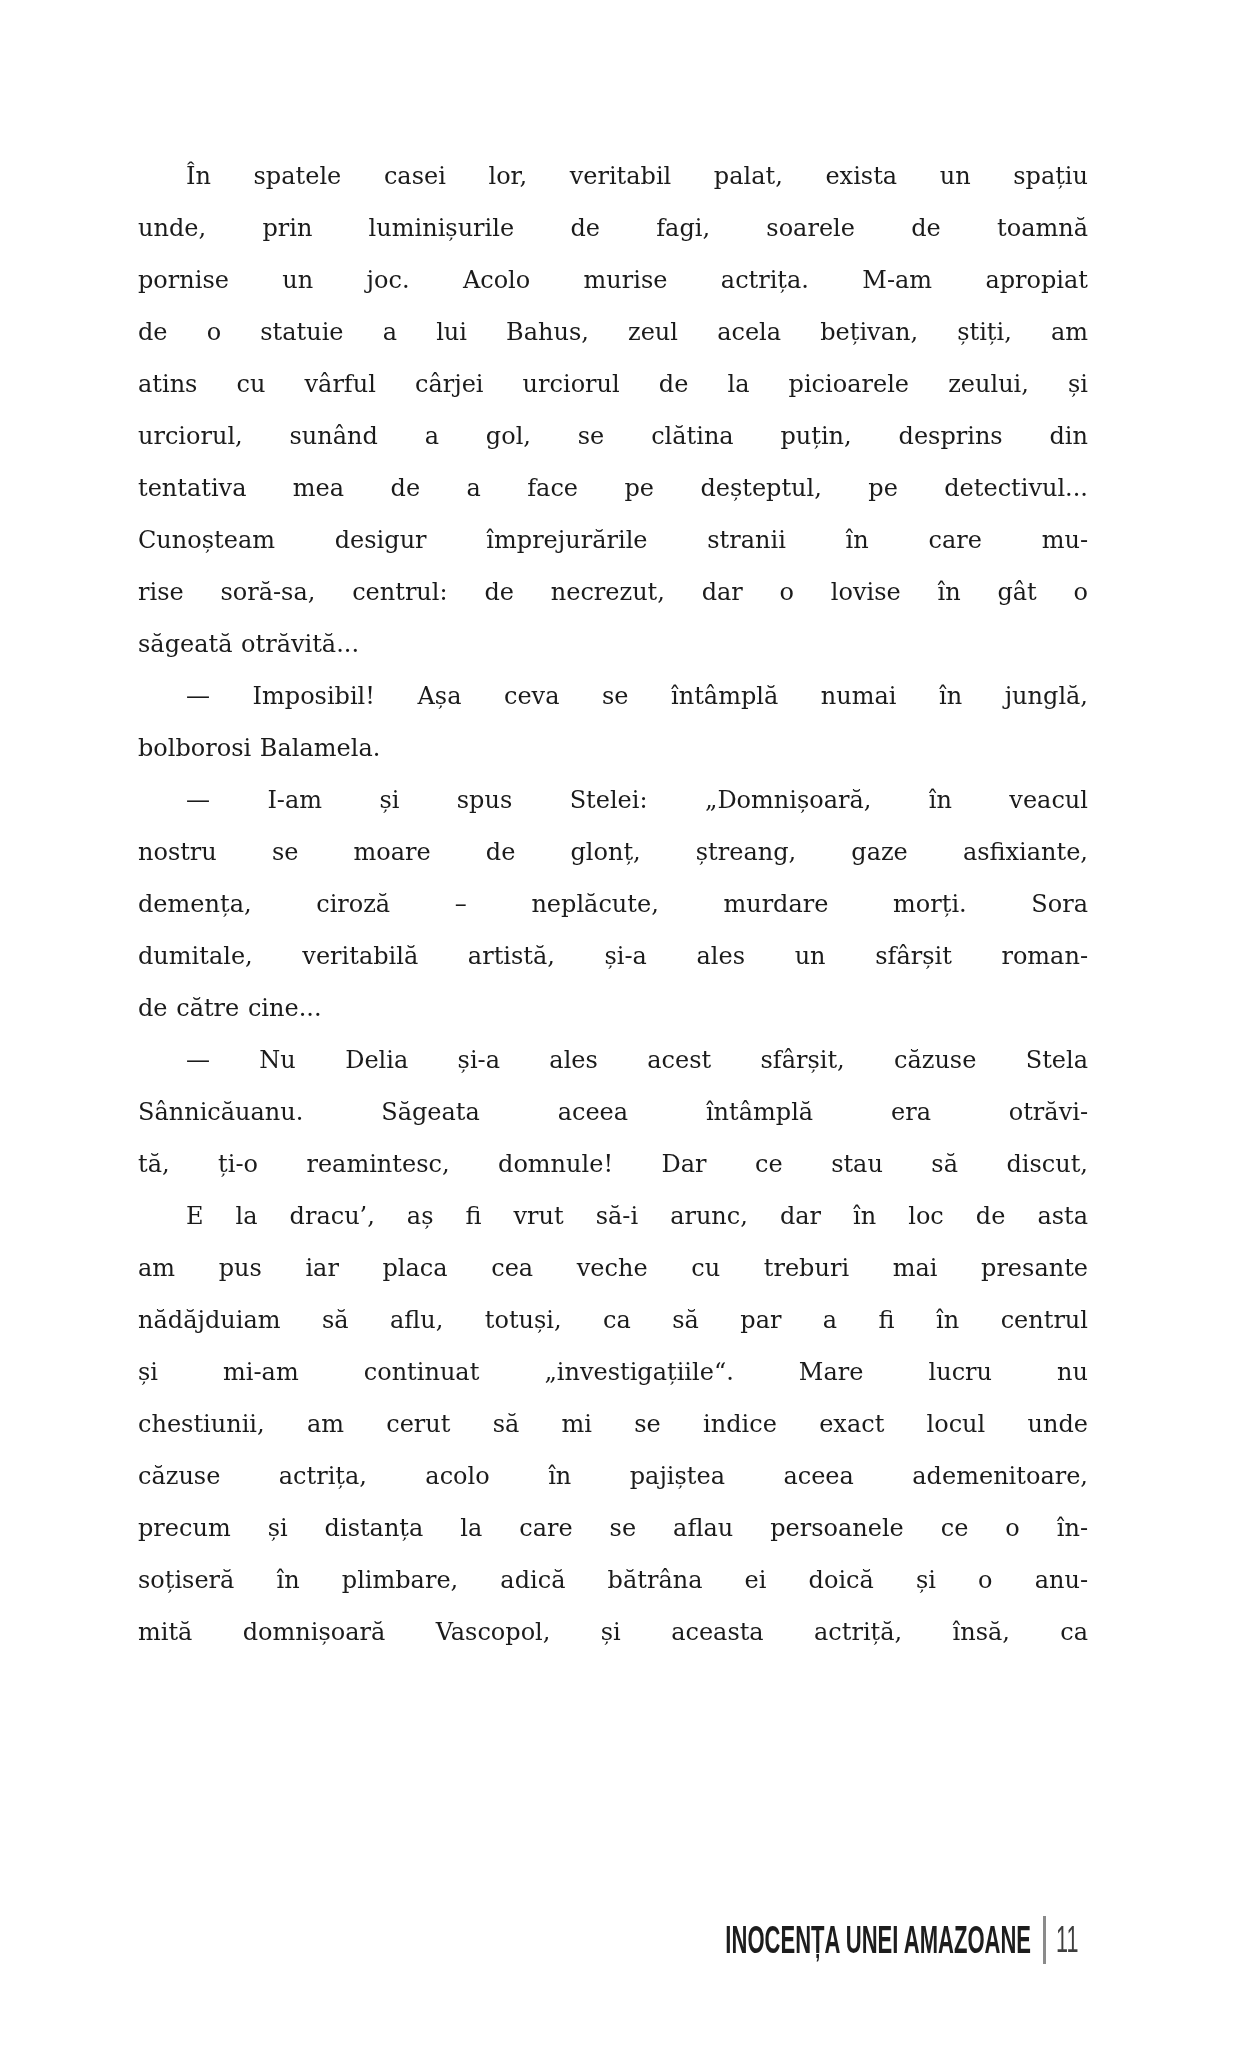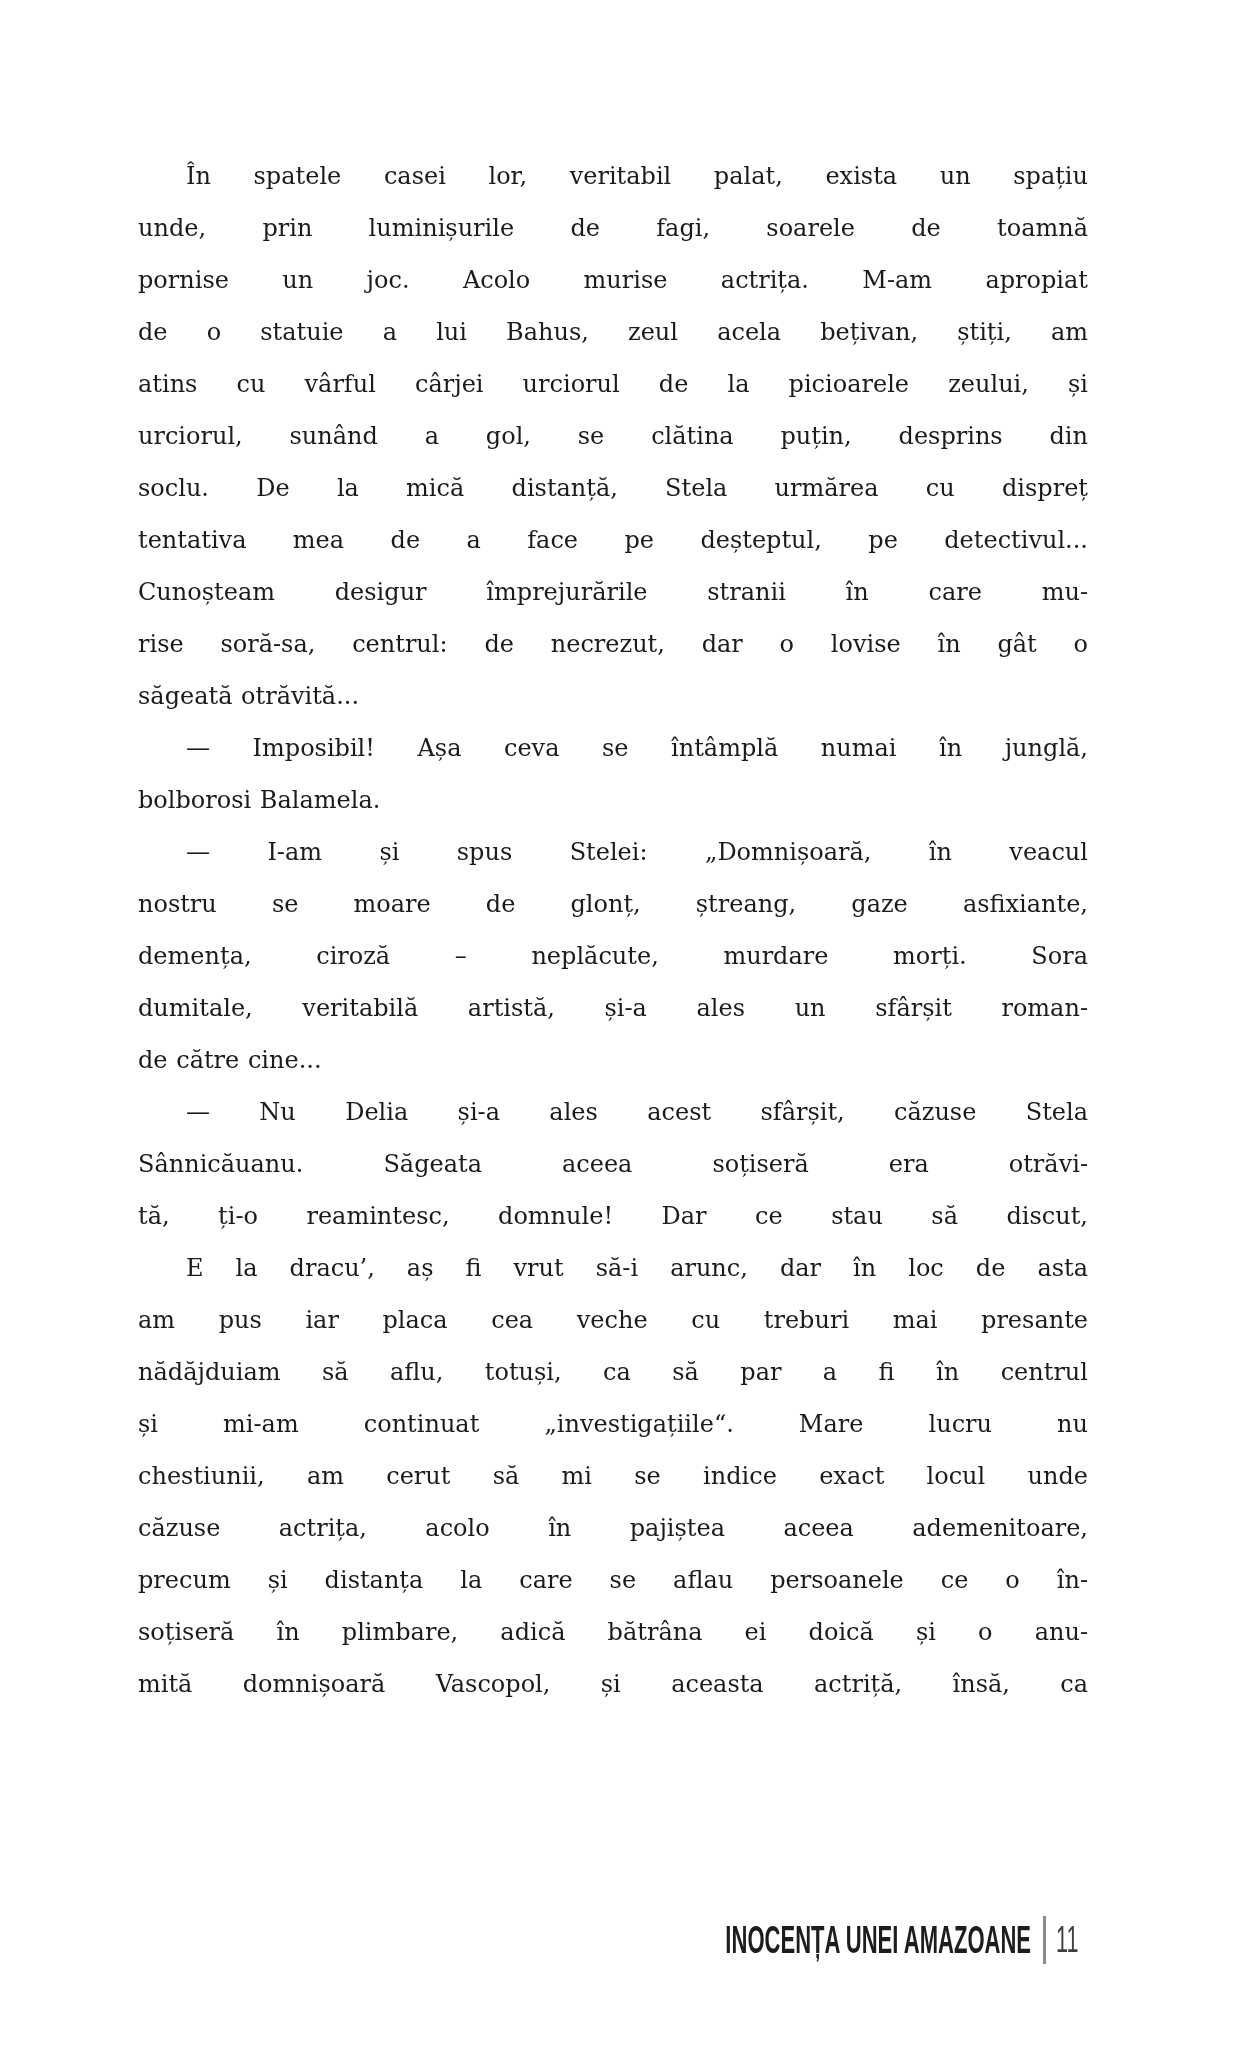"soclu. De la mică distanță," div.line { html: <div>soclu. De la mică distanță, Stela urmărea cu dispreț</div> -> none }
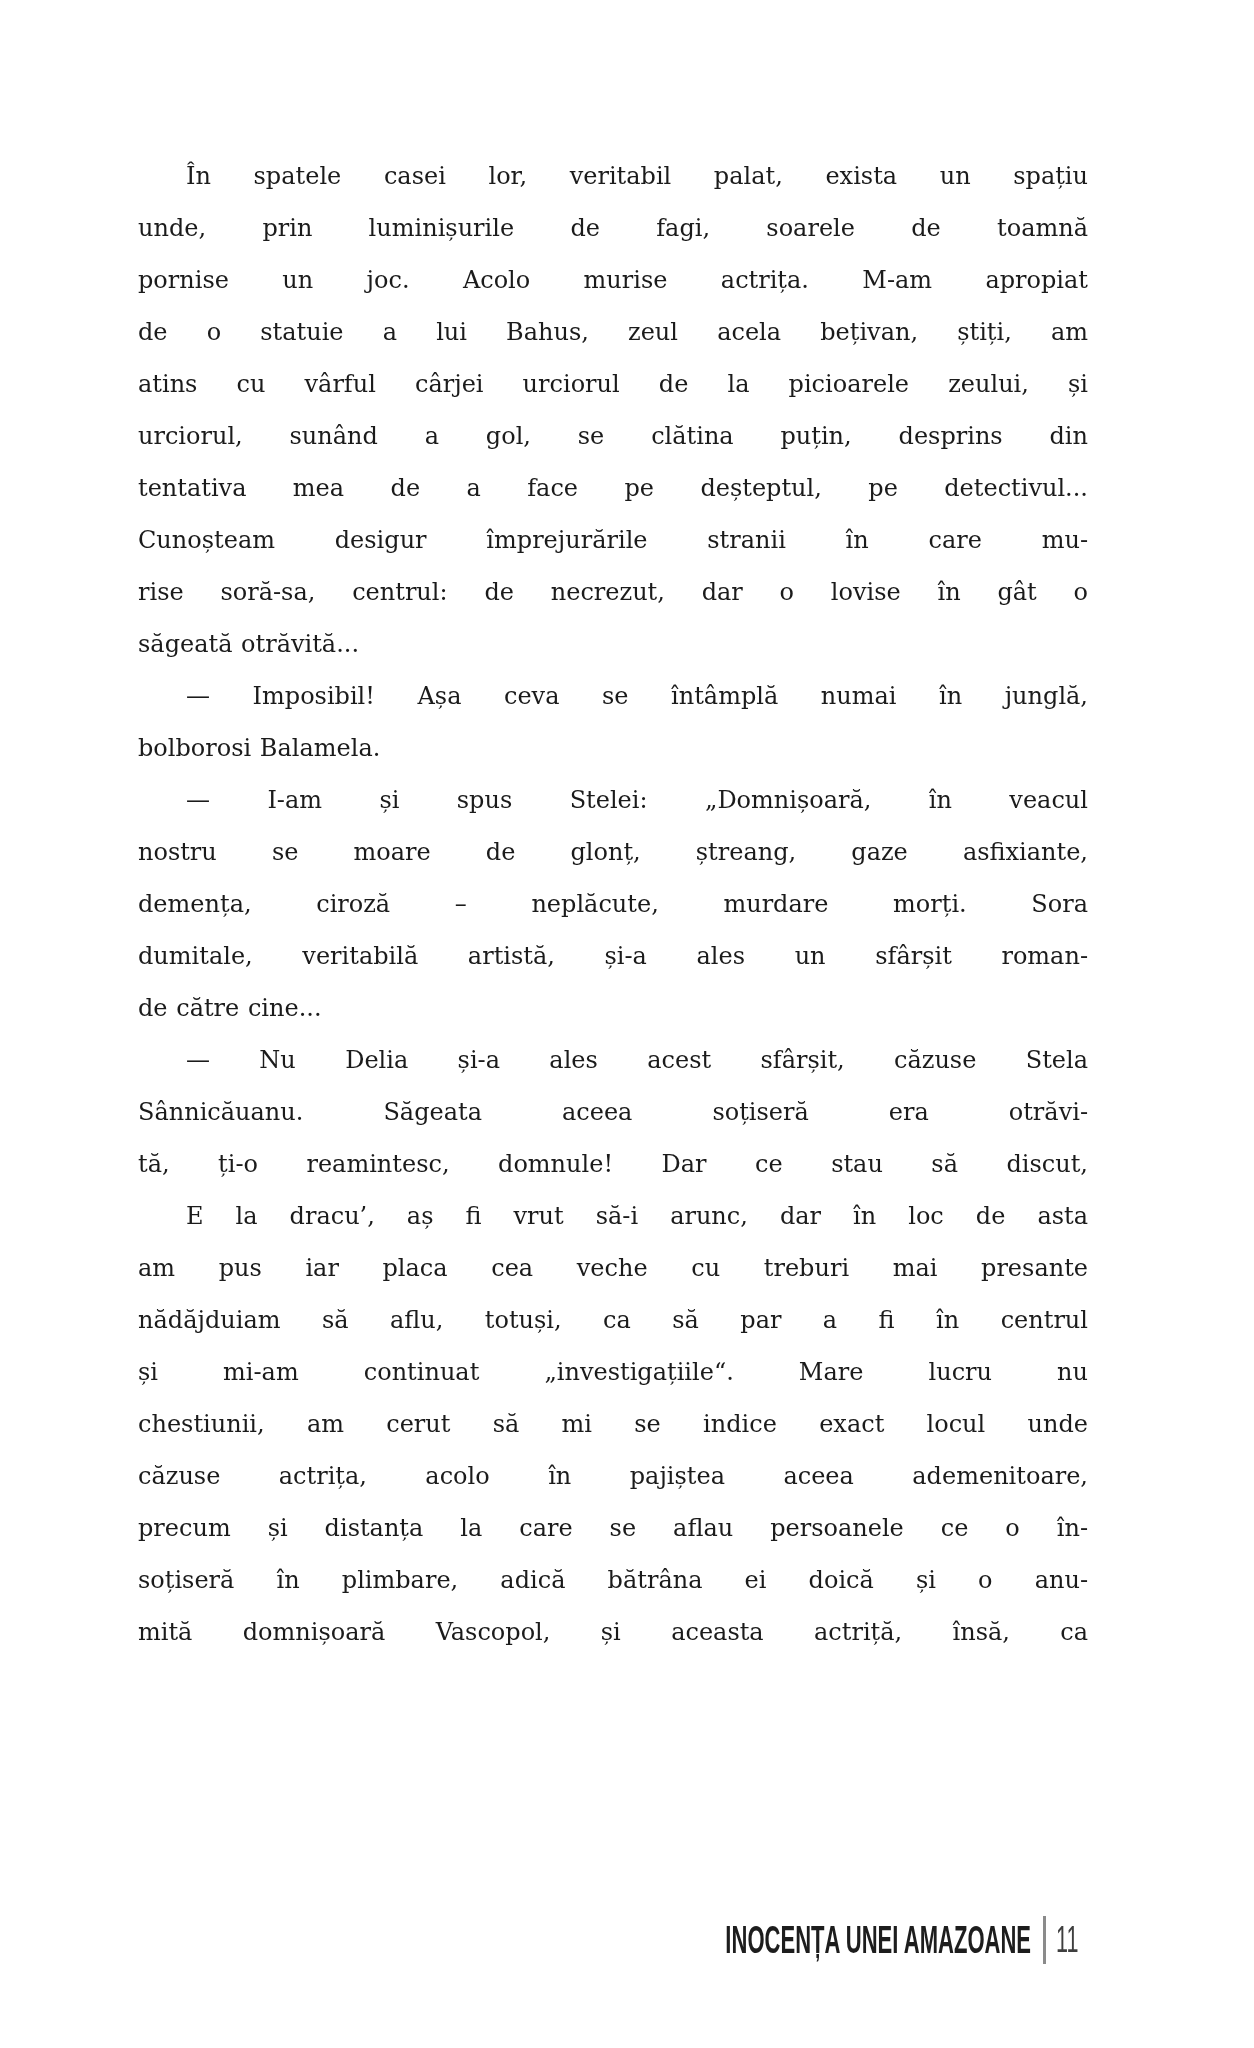"Sânnicăuanu. Săgeata aceea soțiseră era" div.line { text: soțiseră -> întâmplă }
